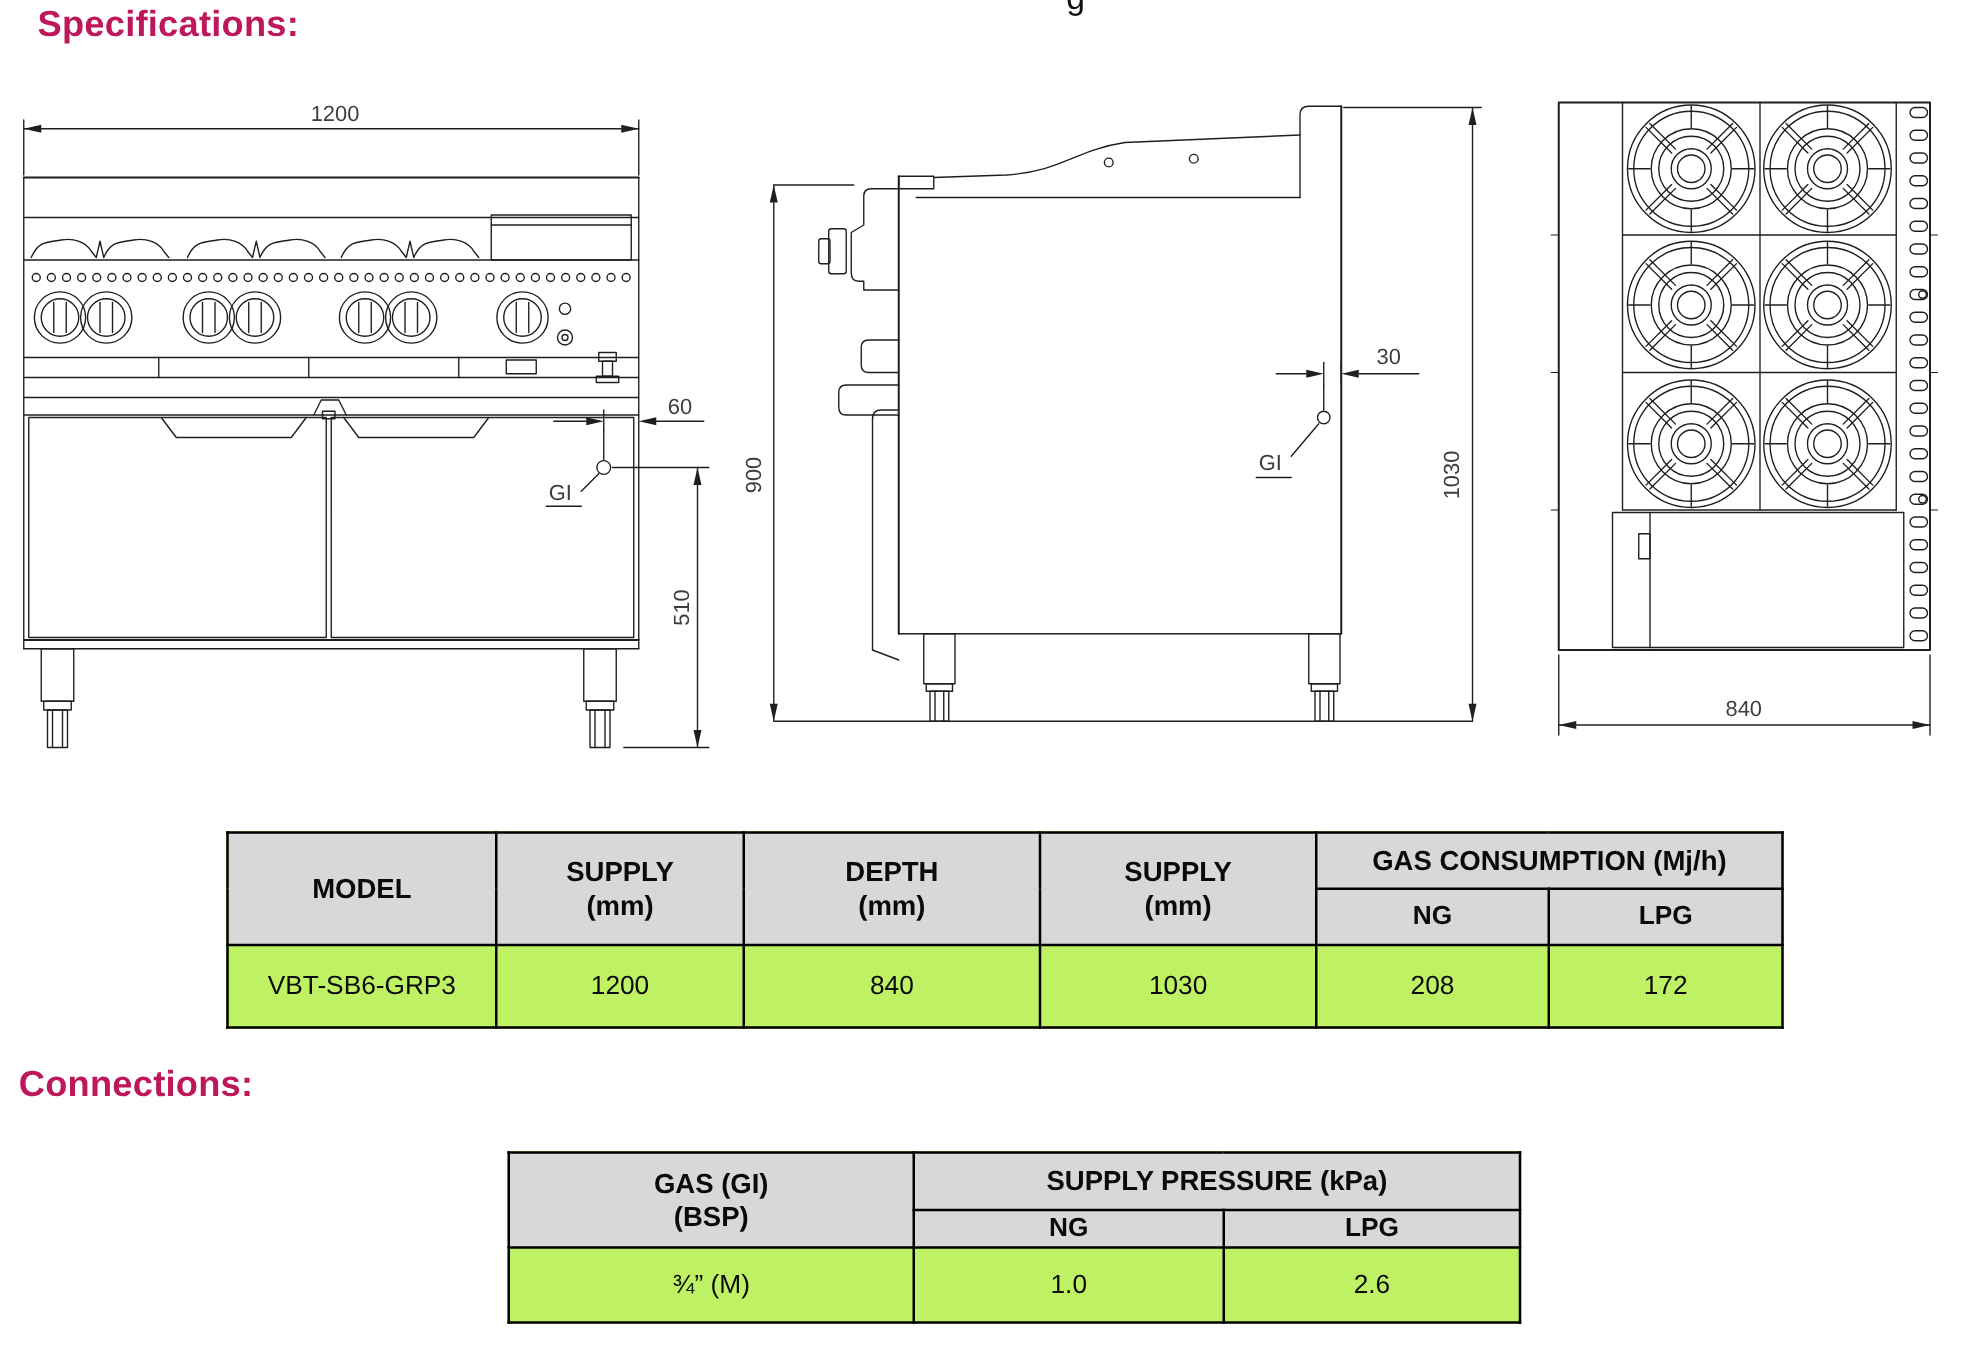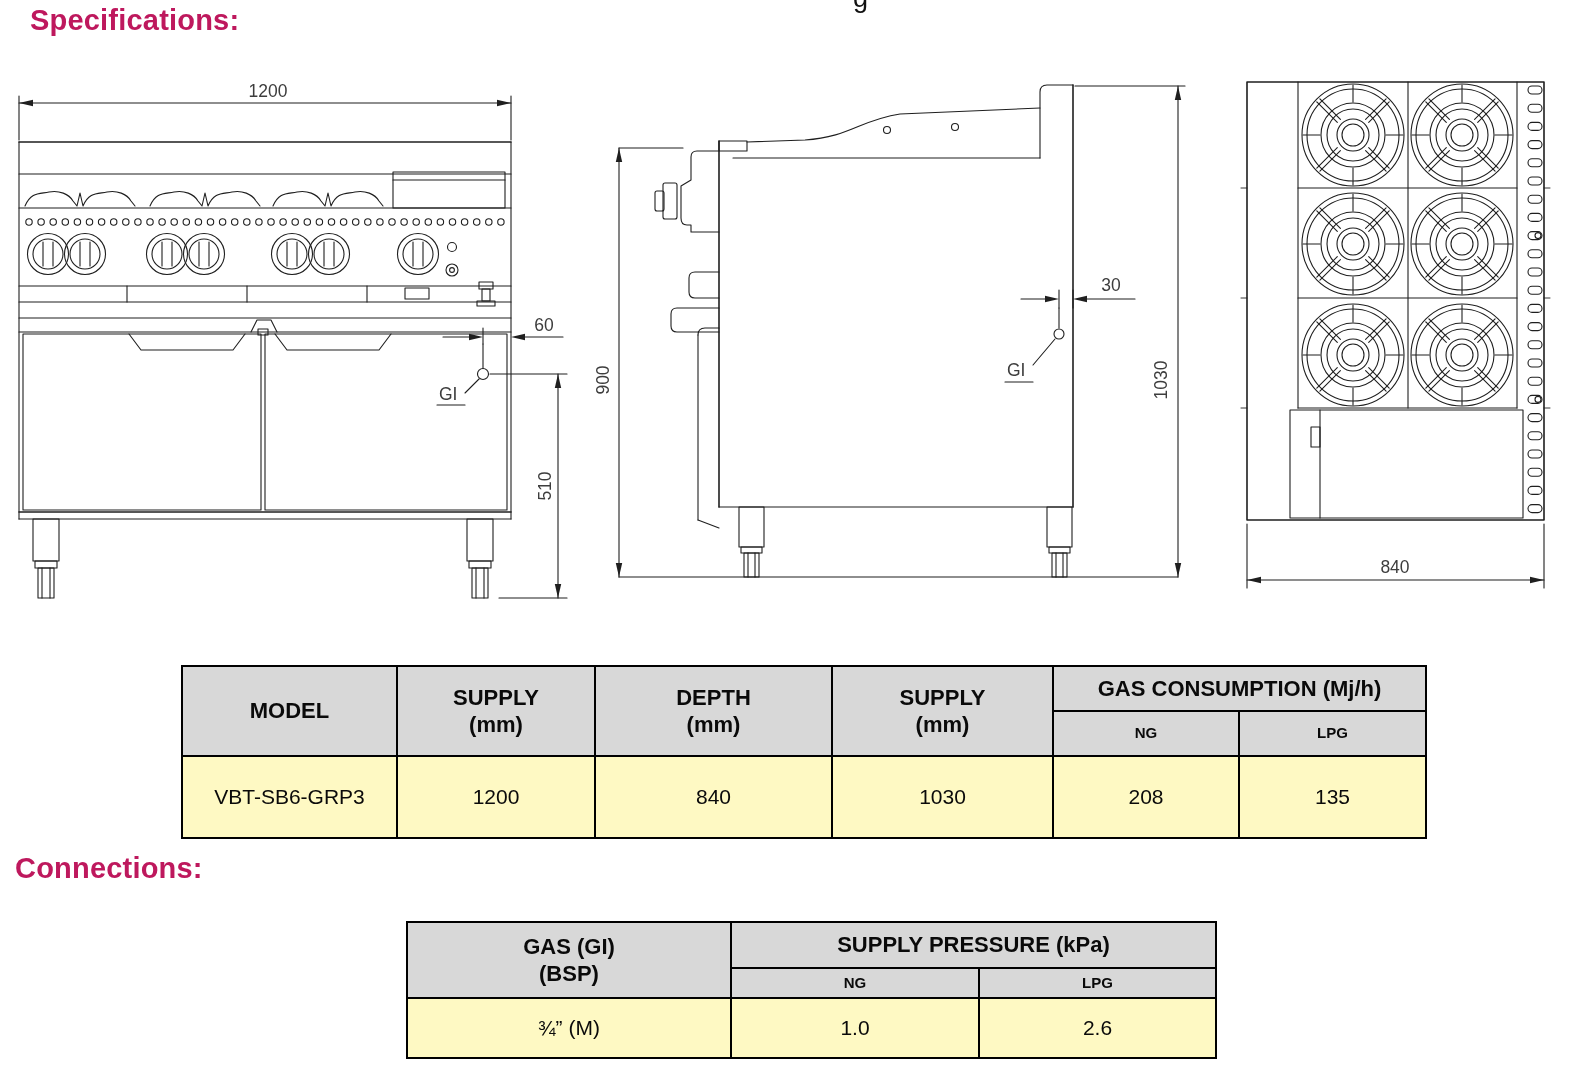"MODEL" table.spec { background: #fef9c3 -> #bef264 }
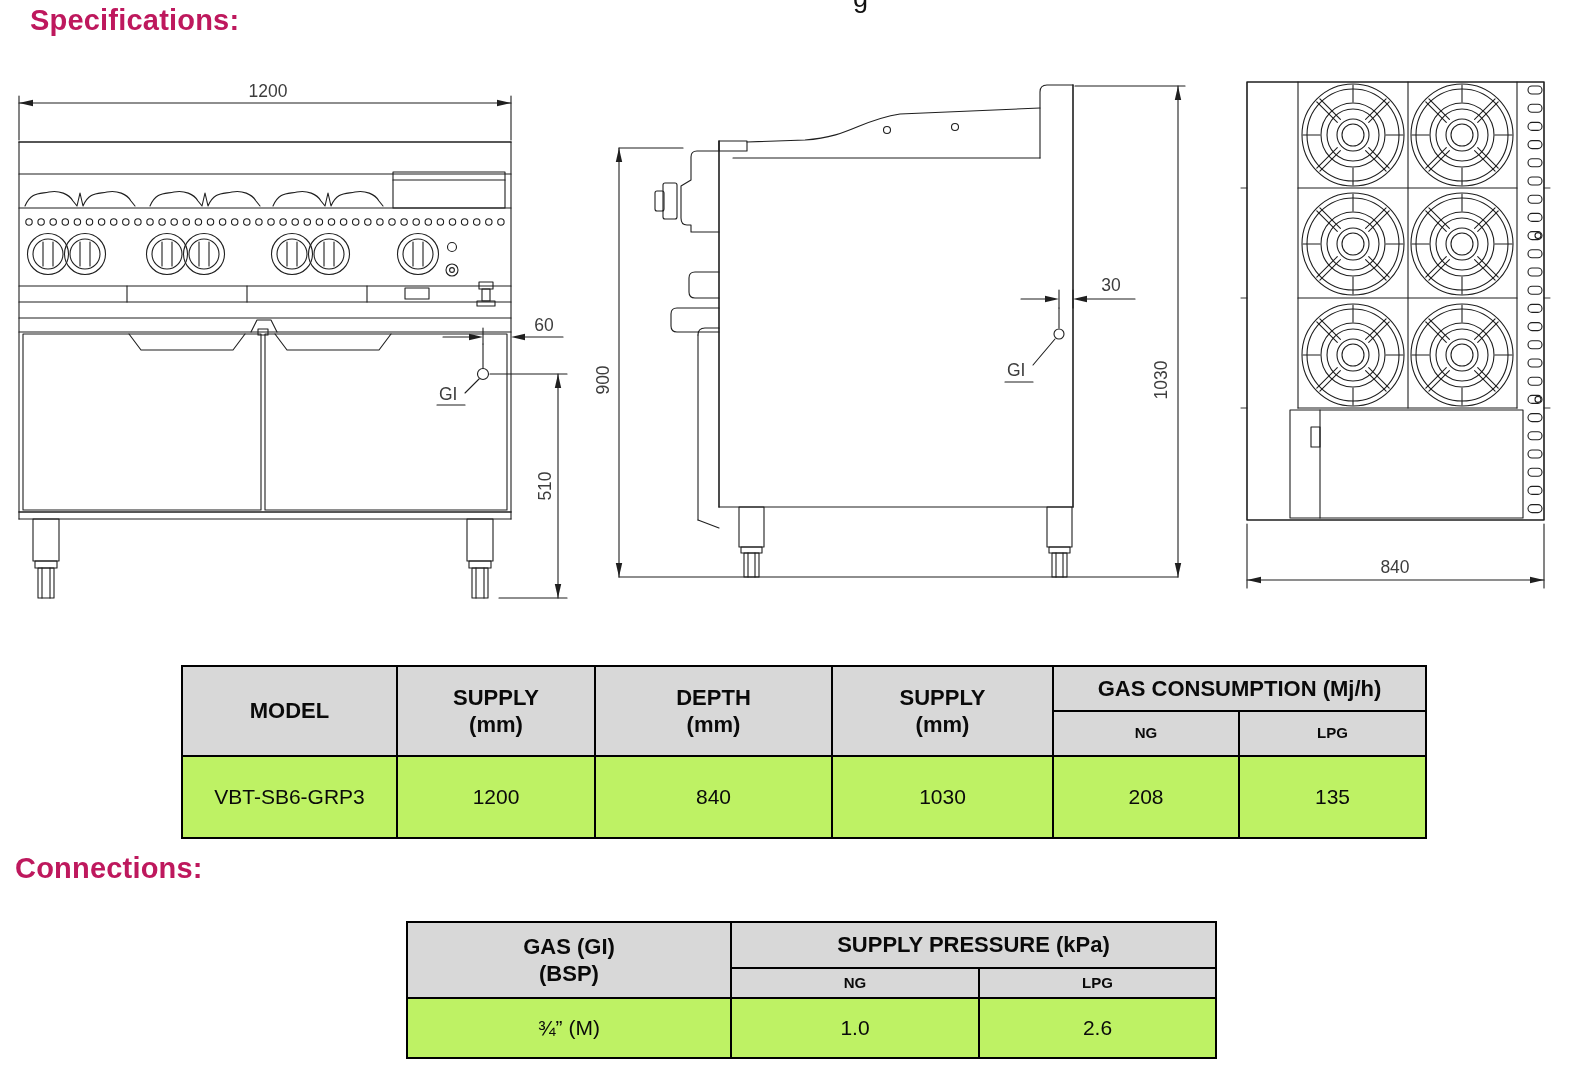"NG" table.spec .sub { font-size: 15px -> 21px }
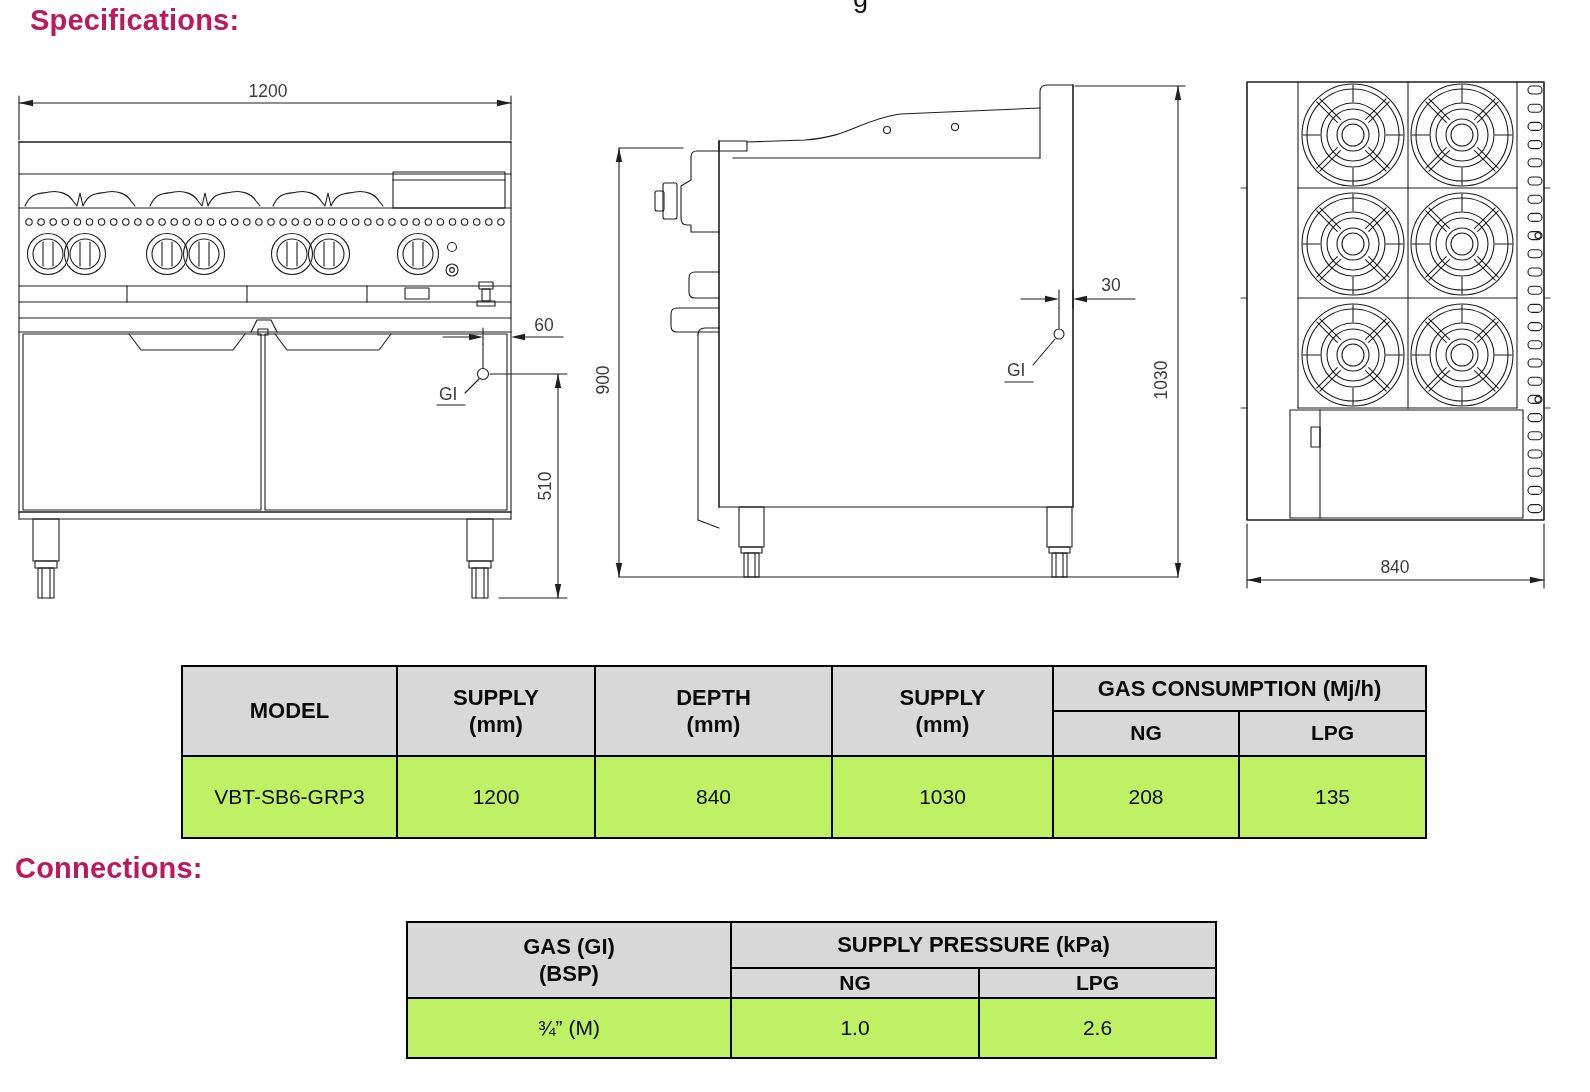"VBT-SB6-GRP3" tr { height: 82px -> 66px }
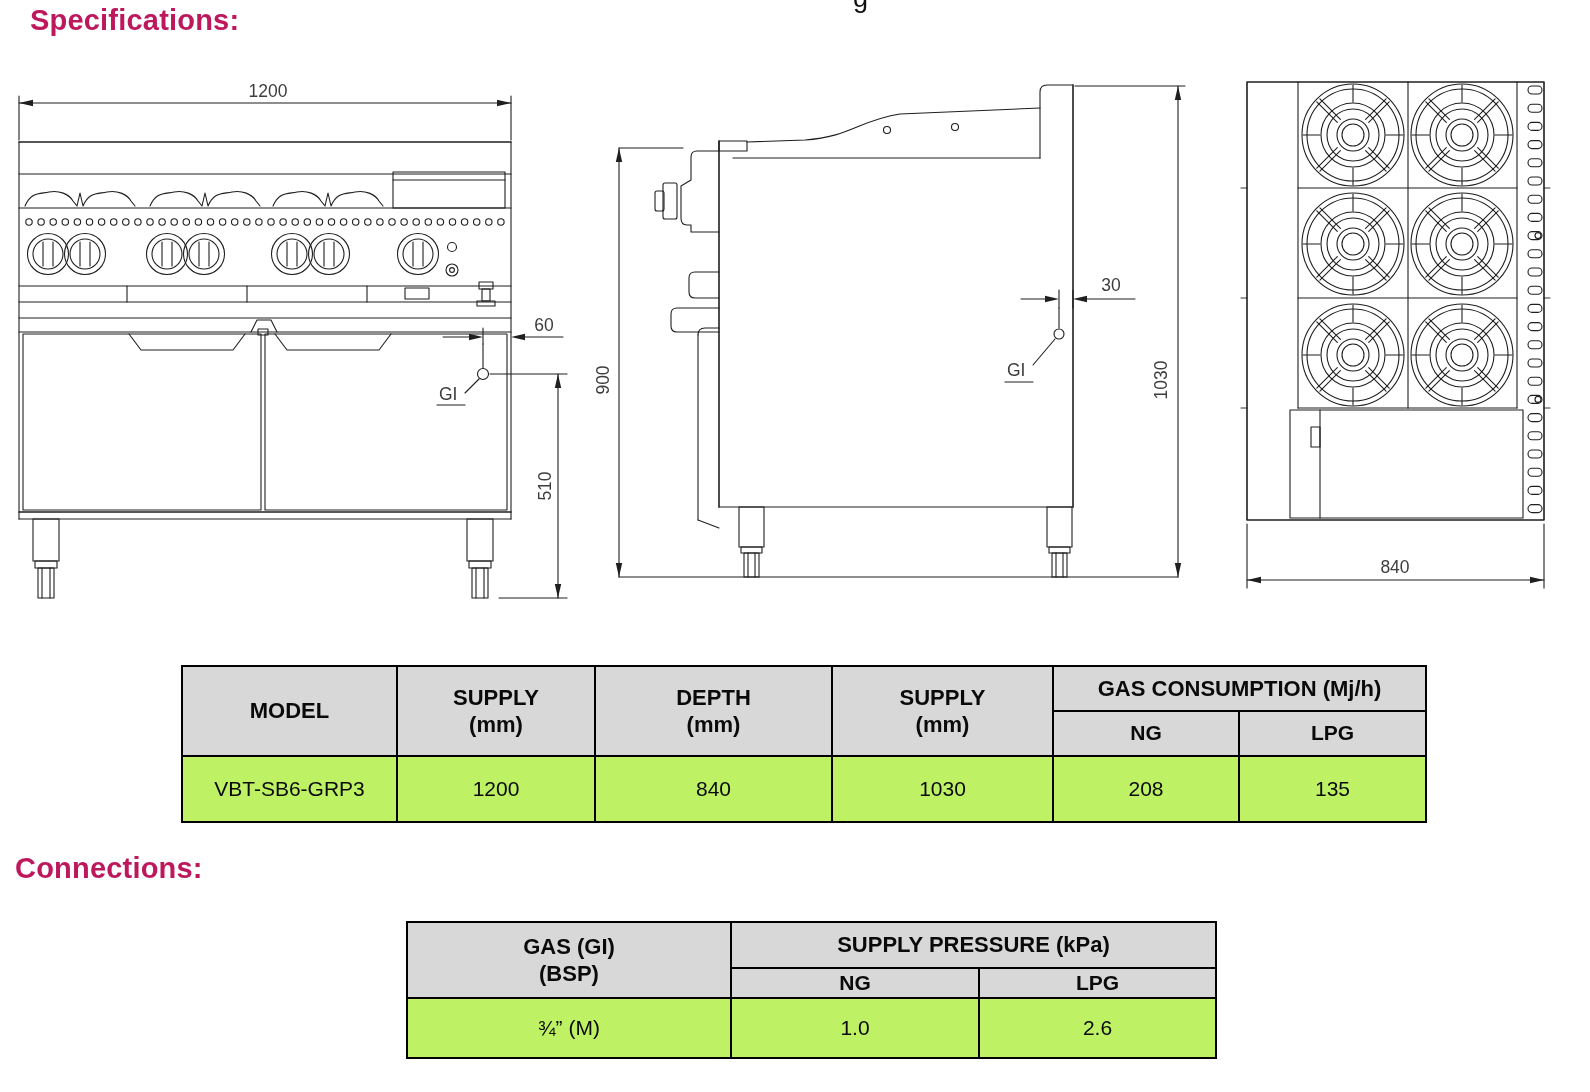"135" td { text: 135 -> 172 }
